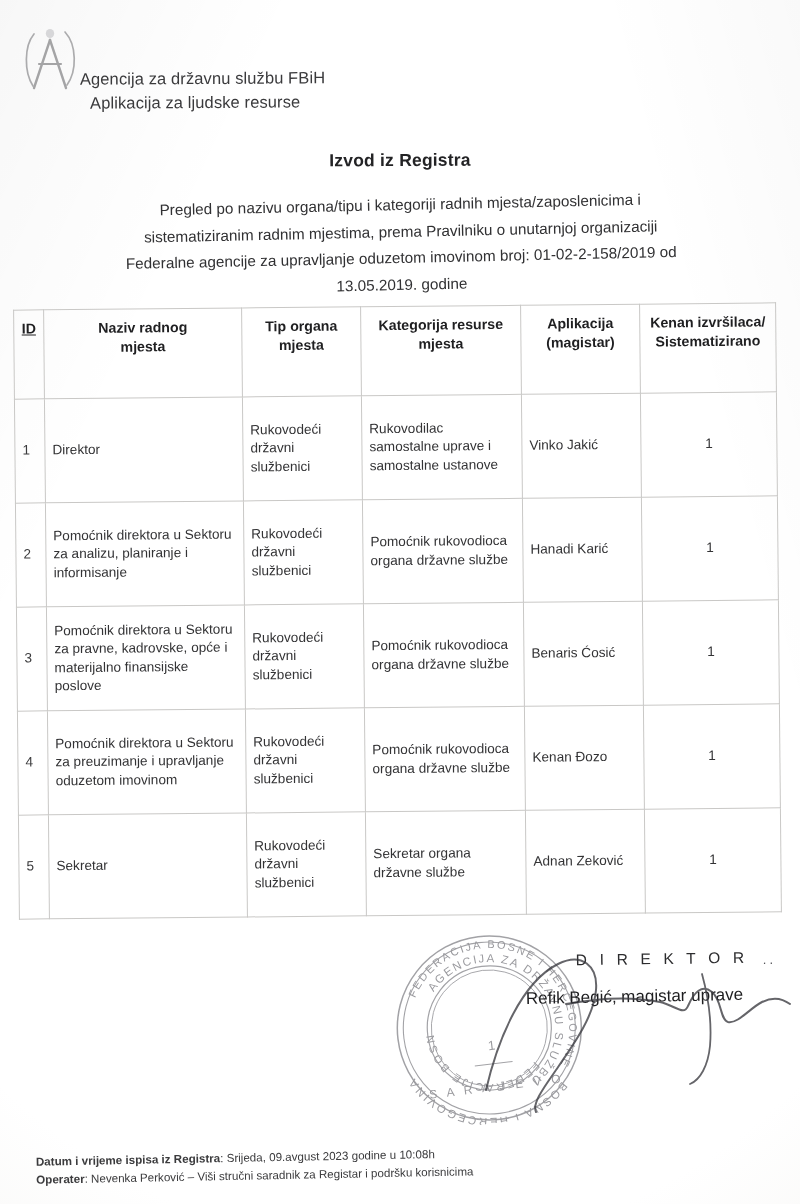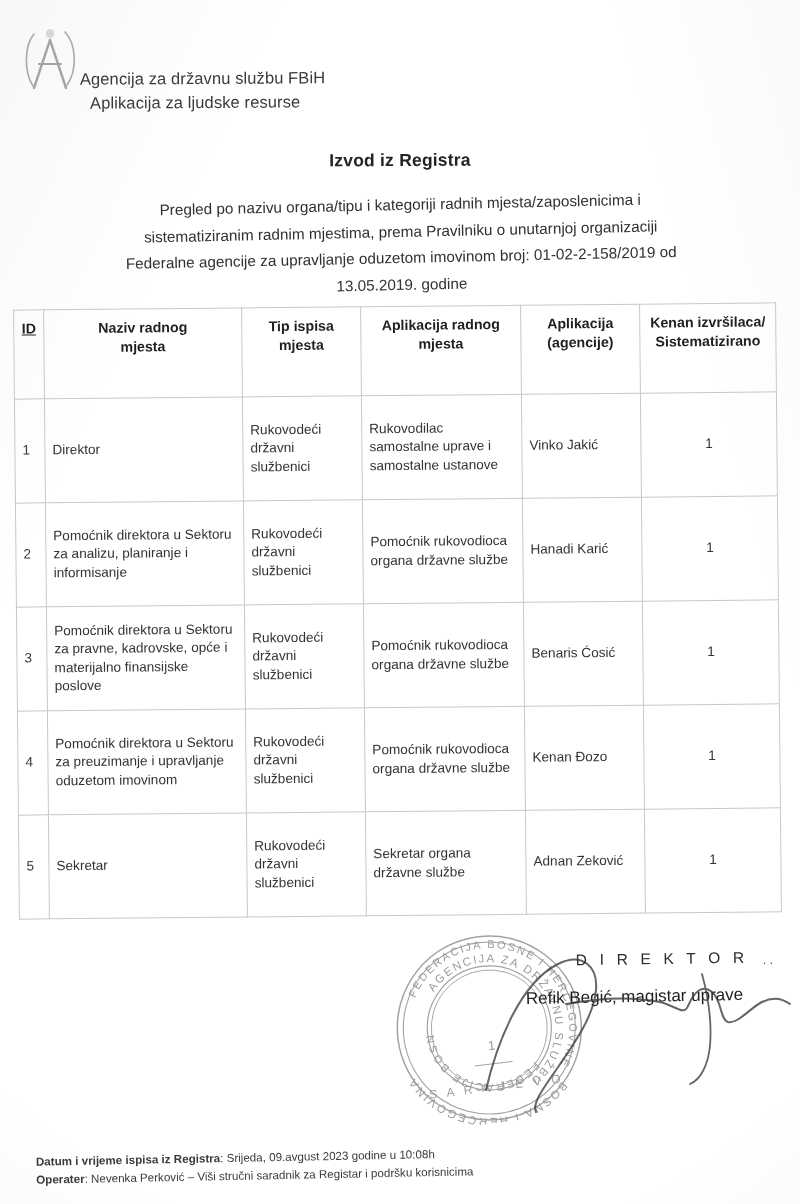"Tip ispisa" span.h-stack { text: ispisa -> organa }
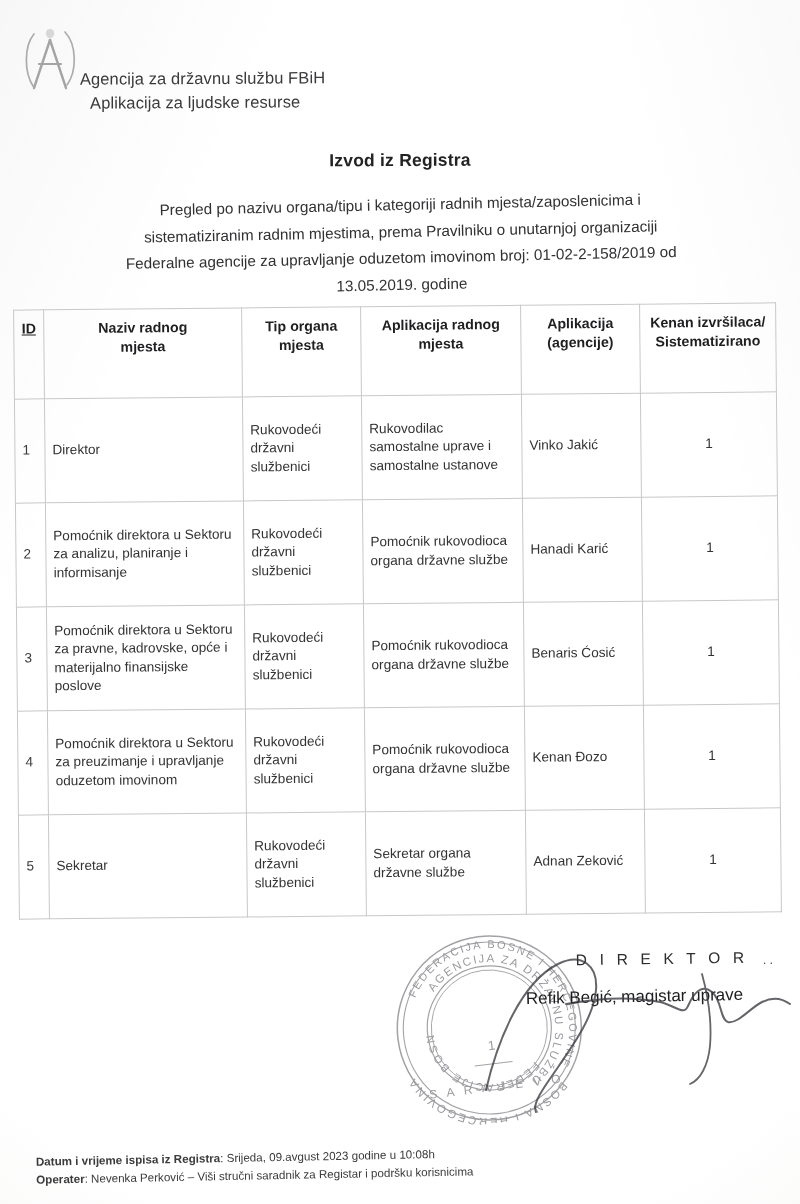"Aplikacija radnog" span.h-stack { text: Aplikacija radnog -> Kategorija resurse }
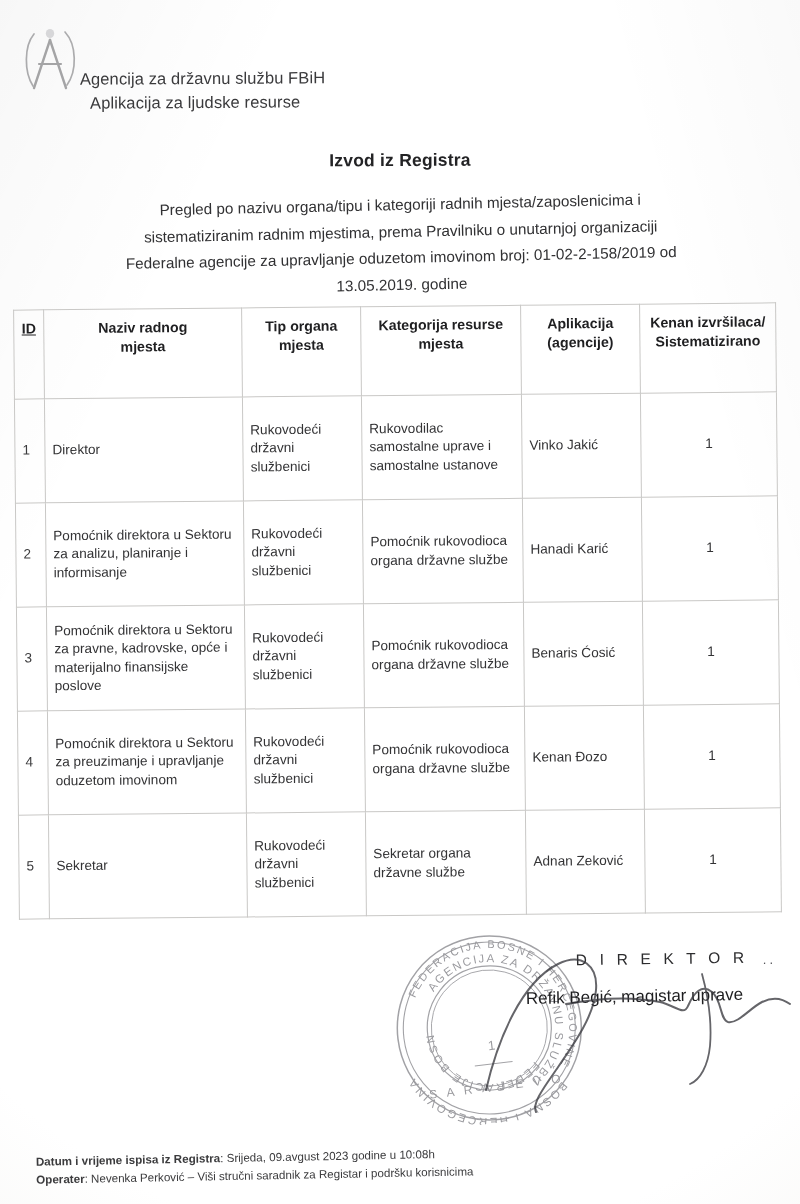"(agencije)" span.h-stack { text: agencije -> magistar }
